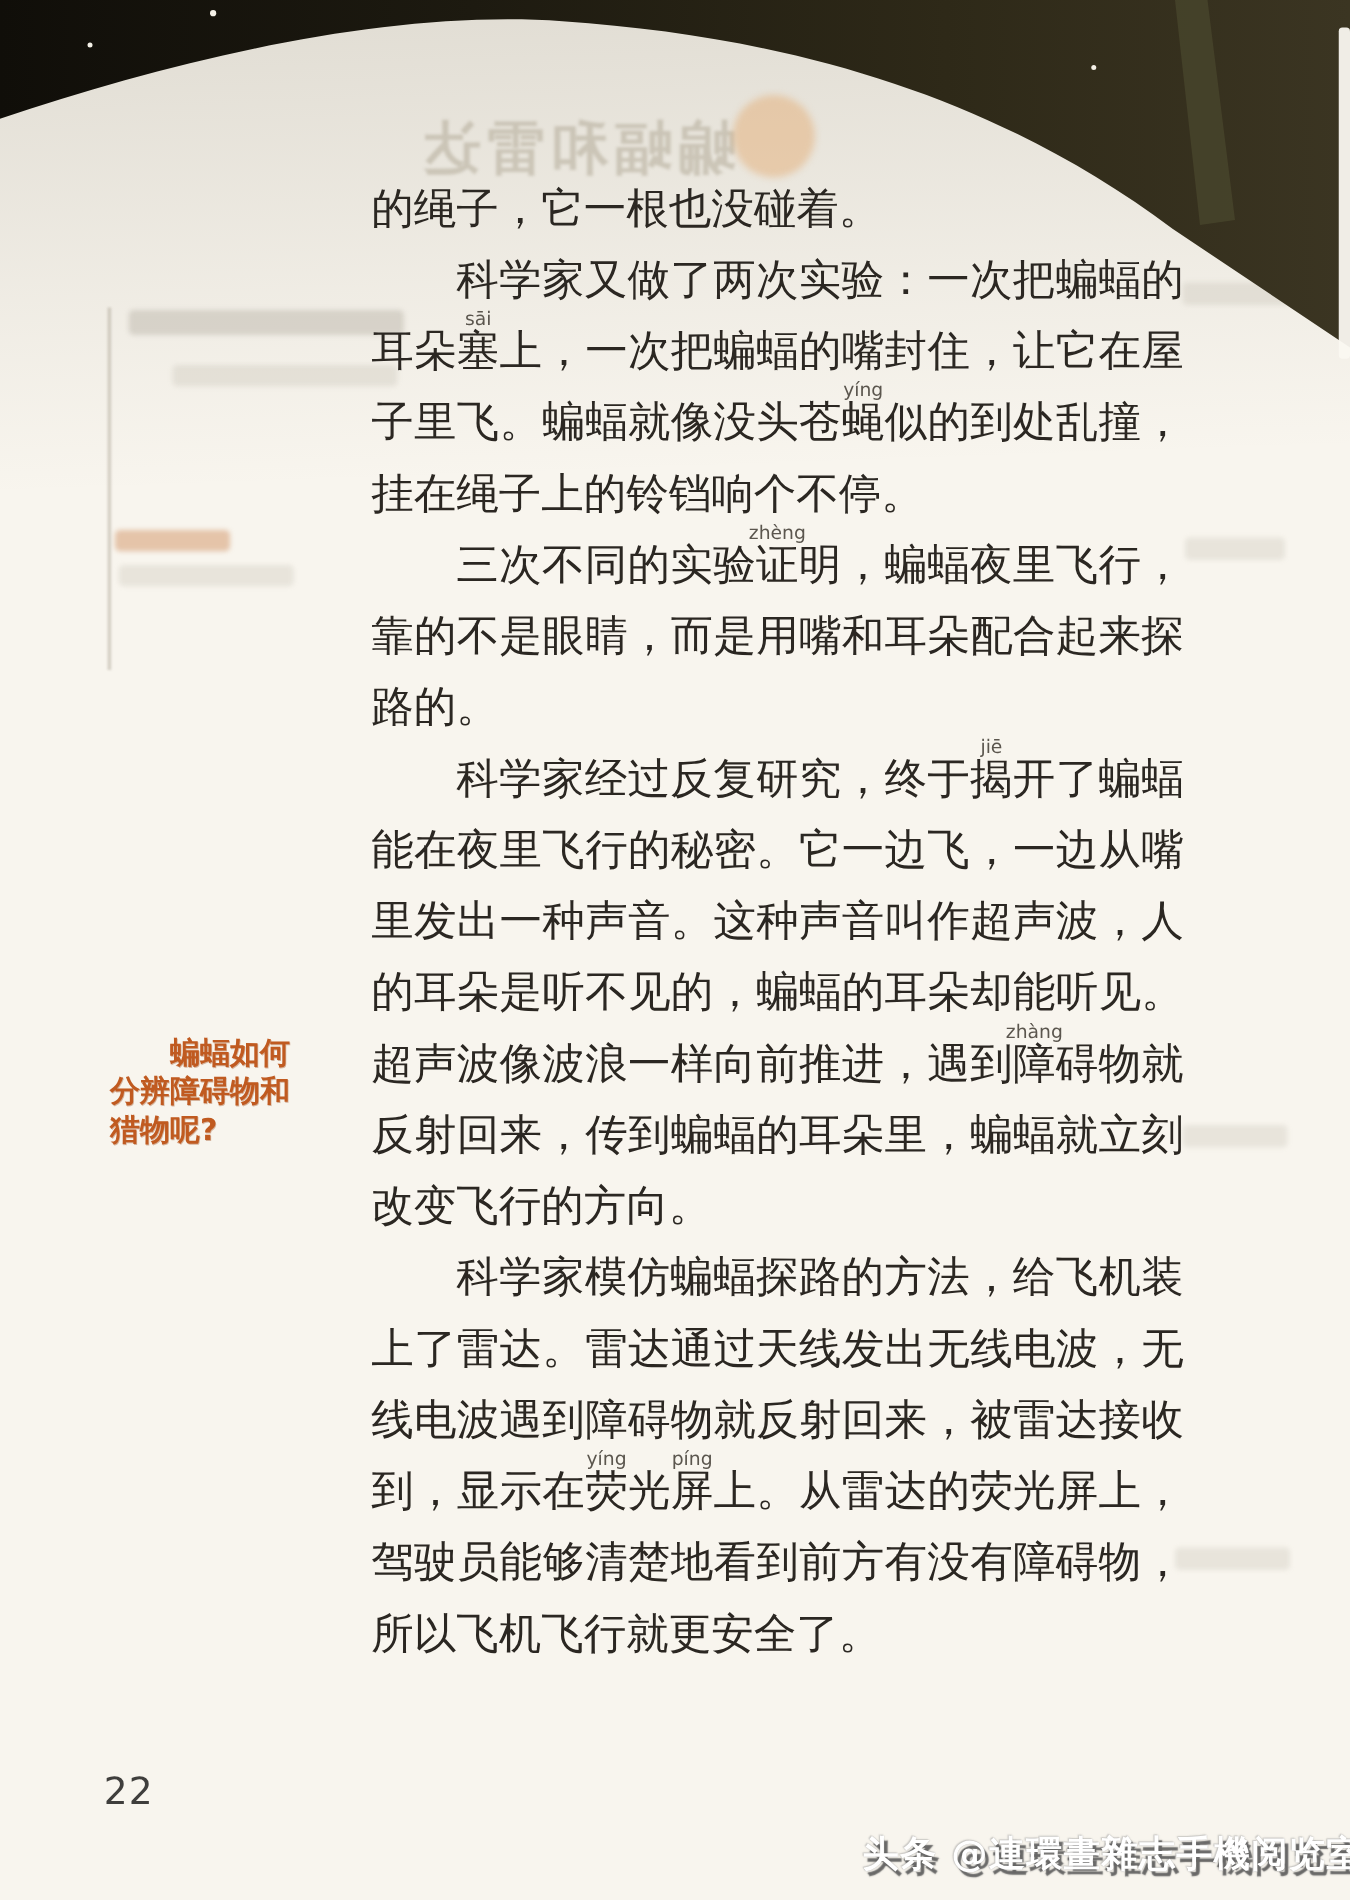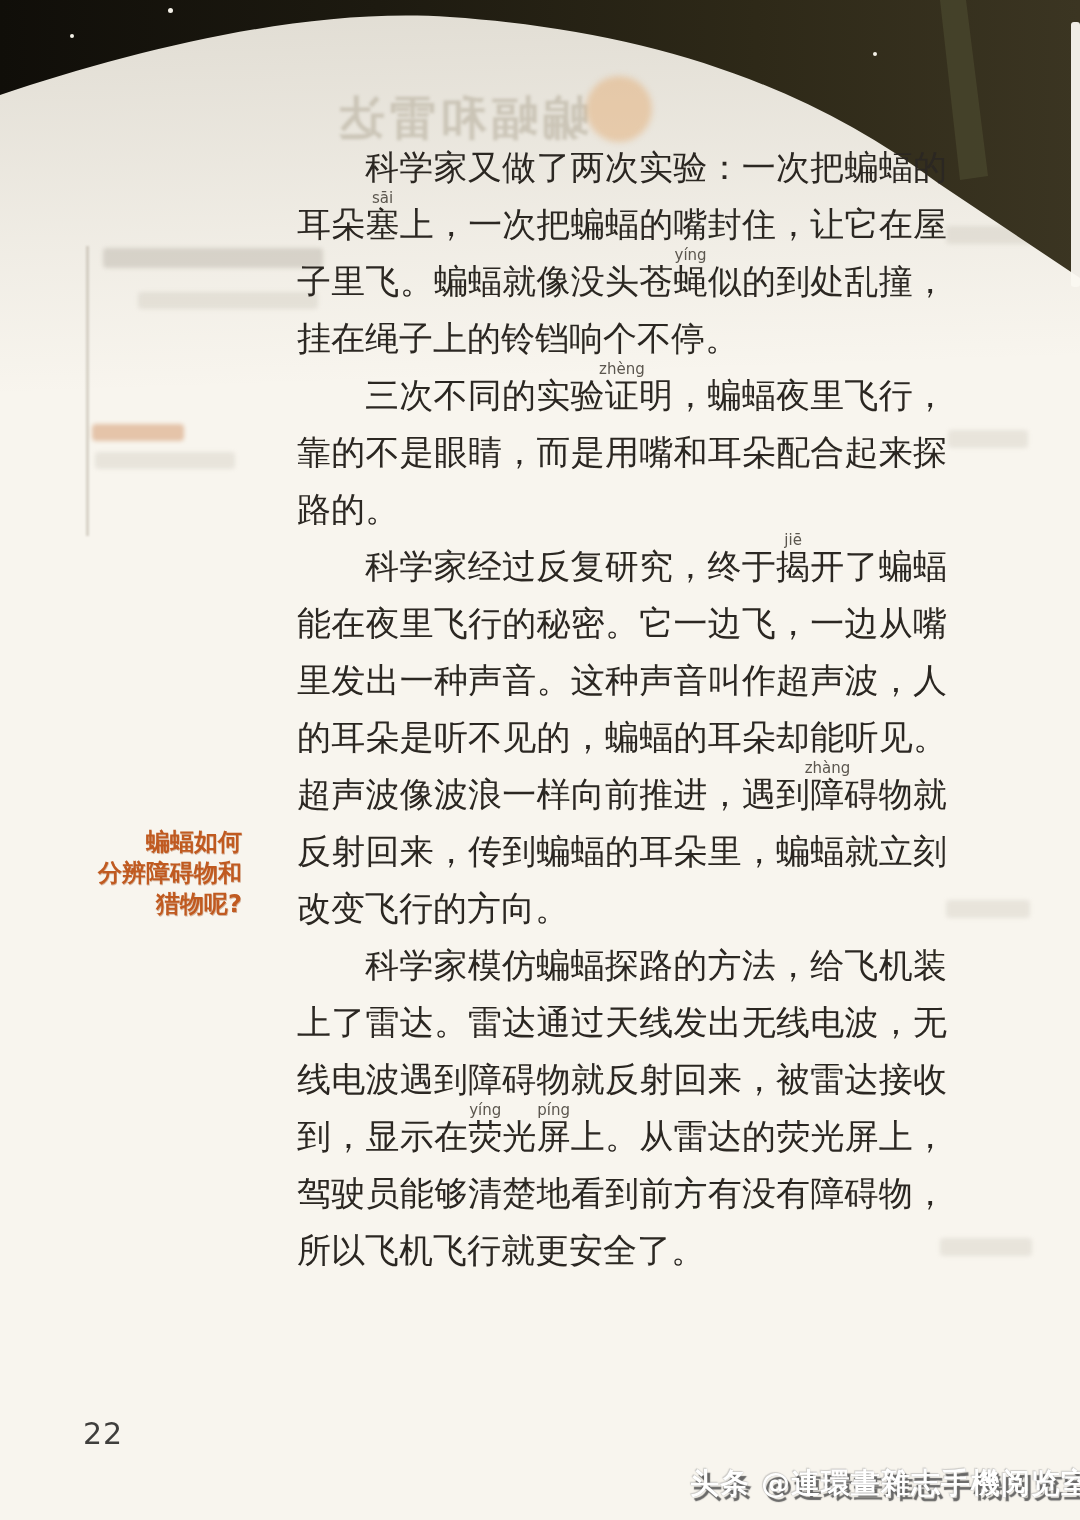"的绳子，它一根也没碰着。" p { html: none -> <p>的绳子，它一根也没碰着。</p> }
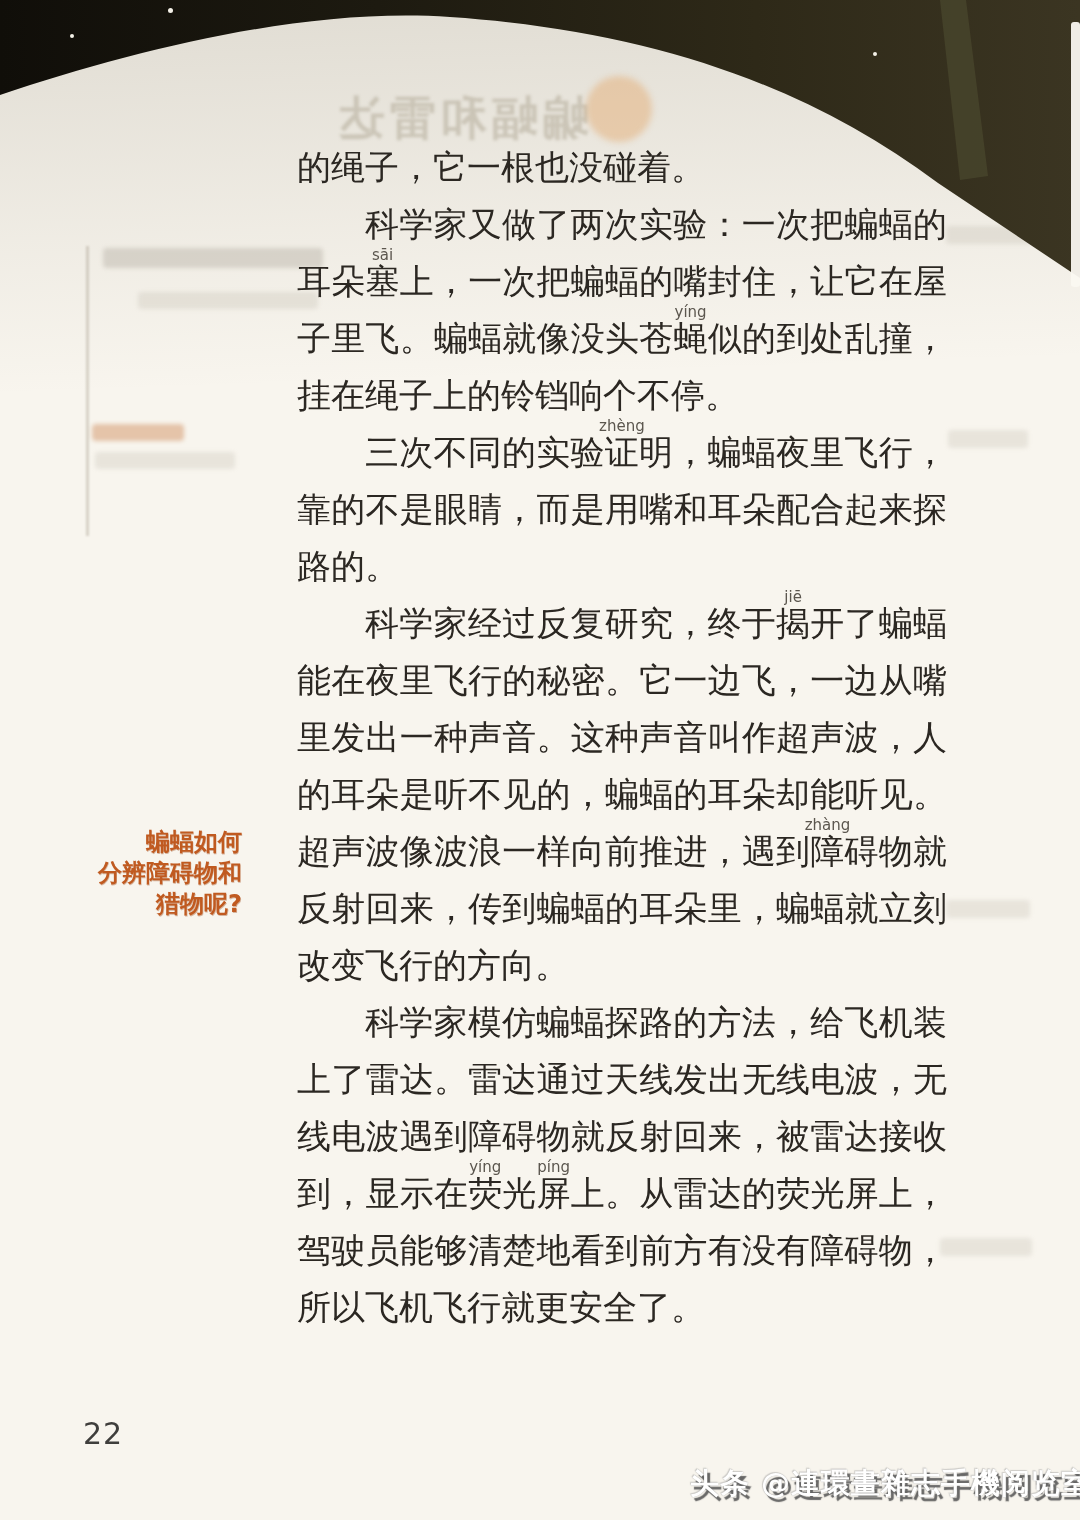"蝙蝠如何分辨障碍物和猎物呢?" .margin-note { text-align: right -> none }
